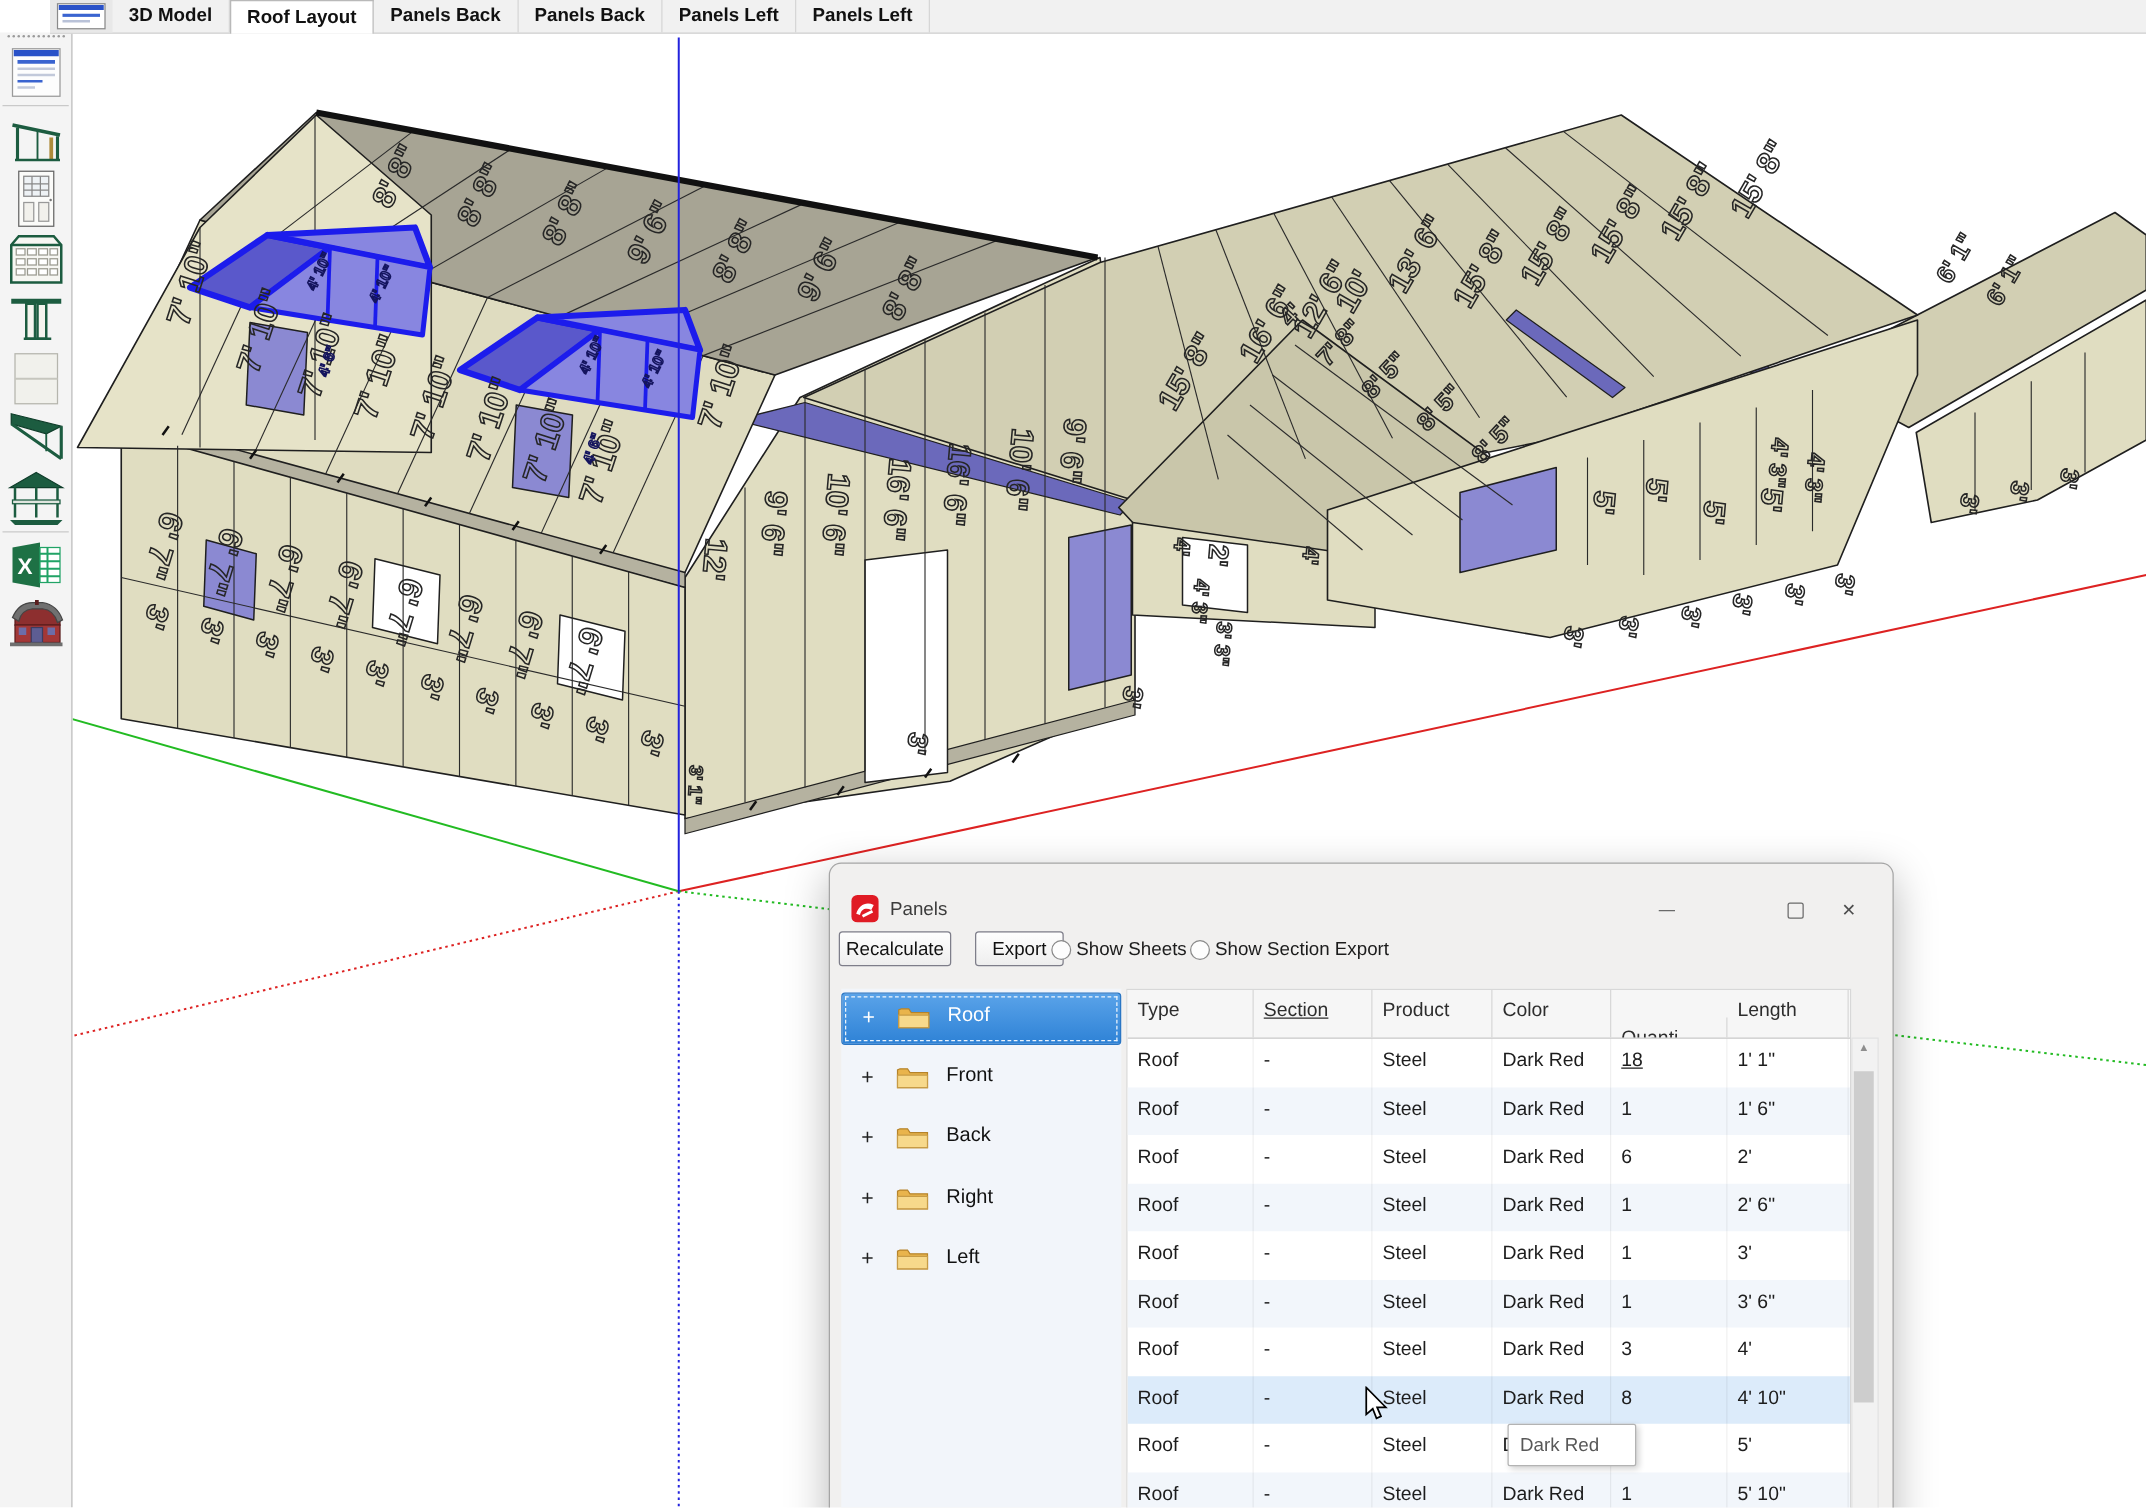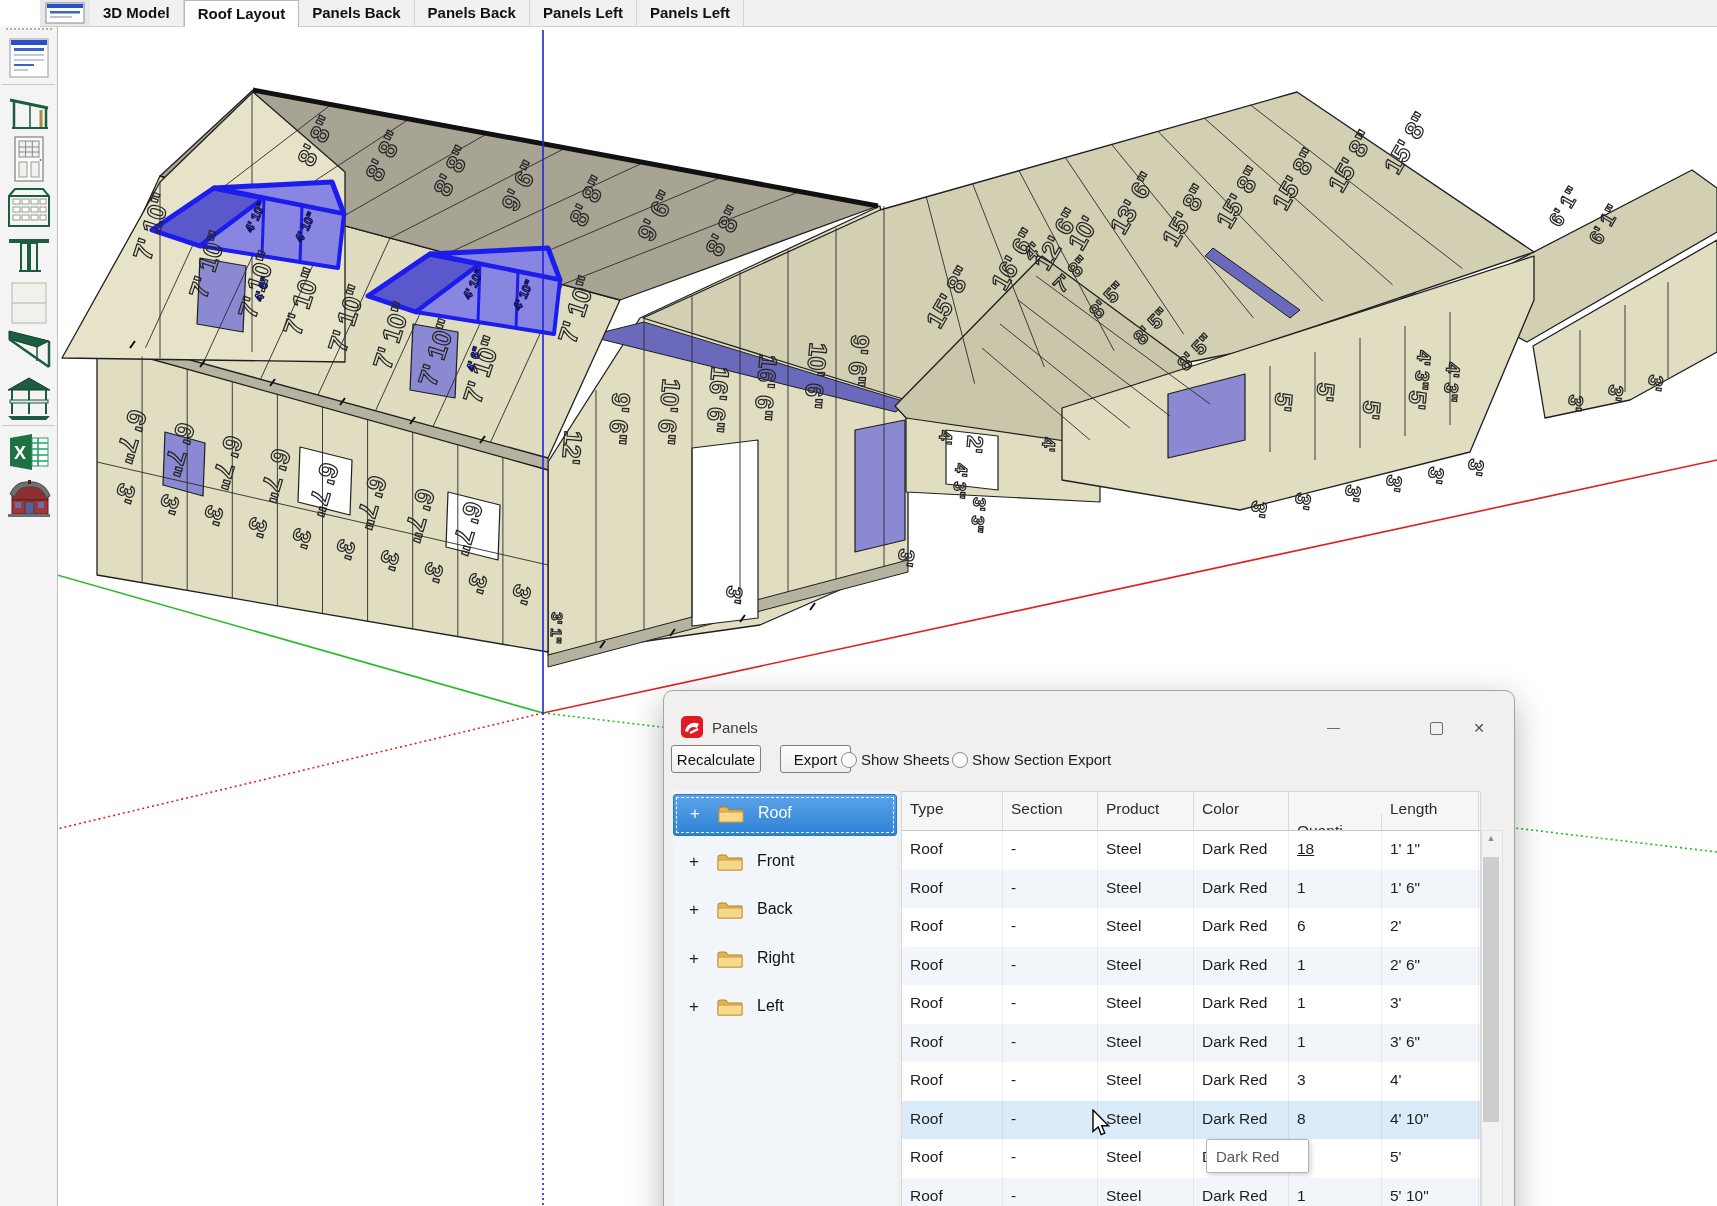"Section" div.th { text-decoration: none -> underline }
